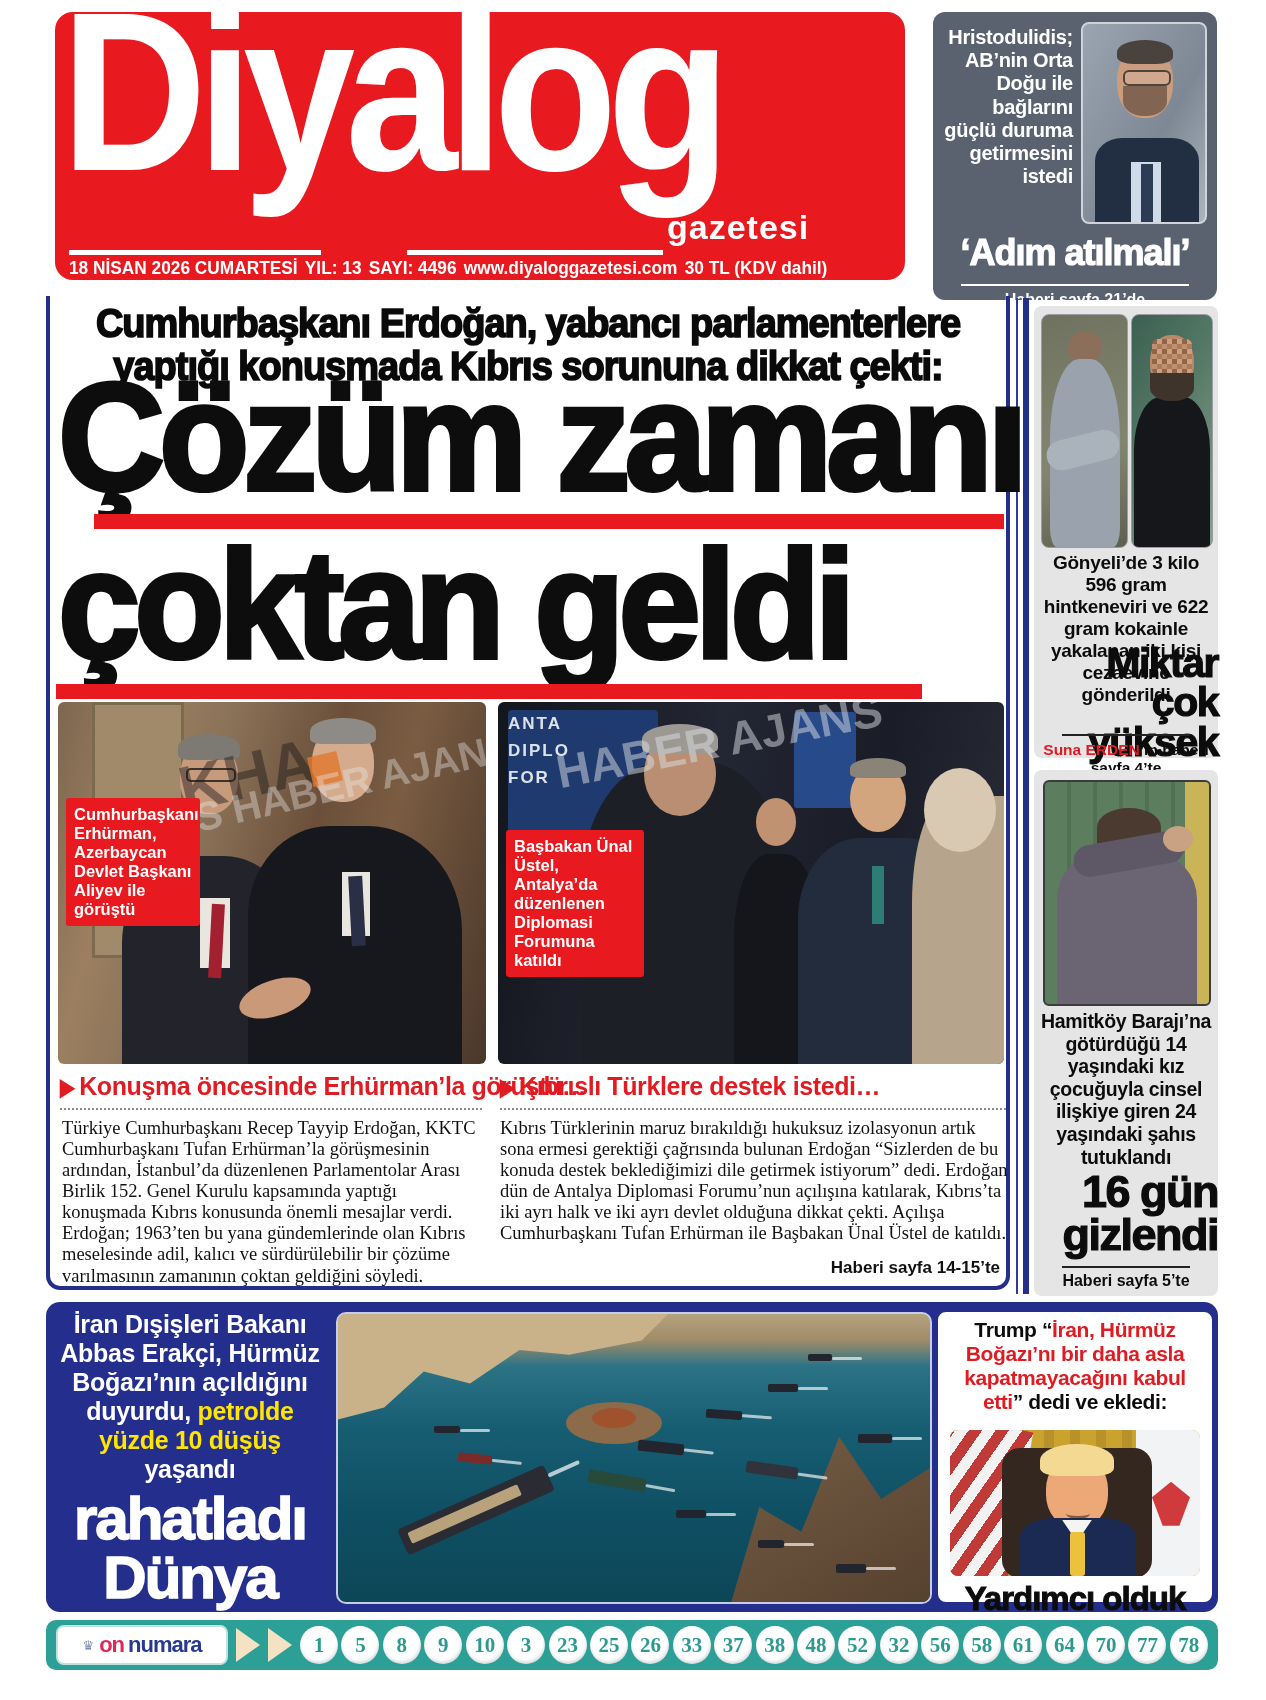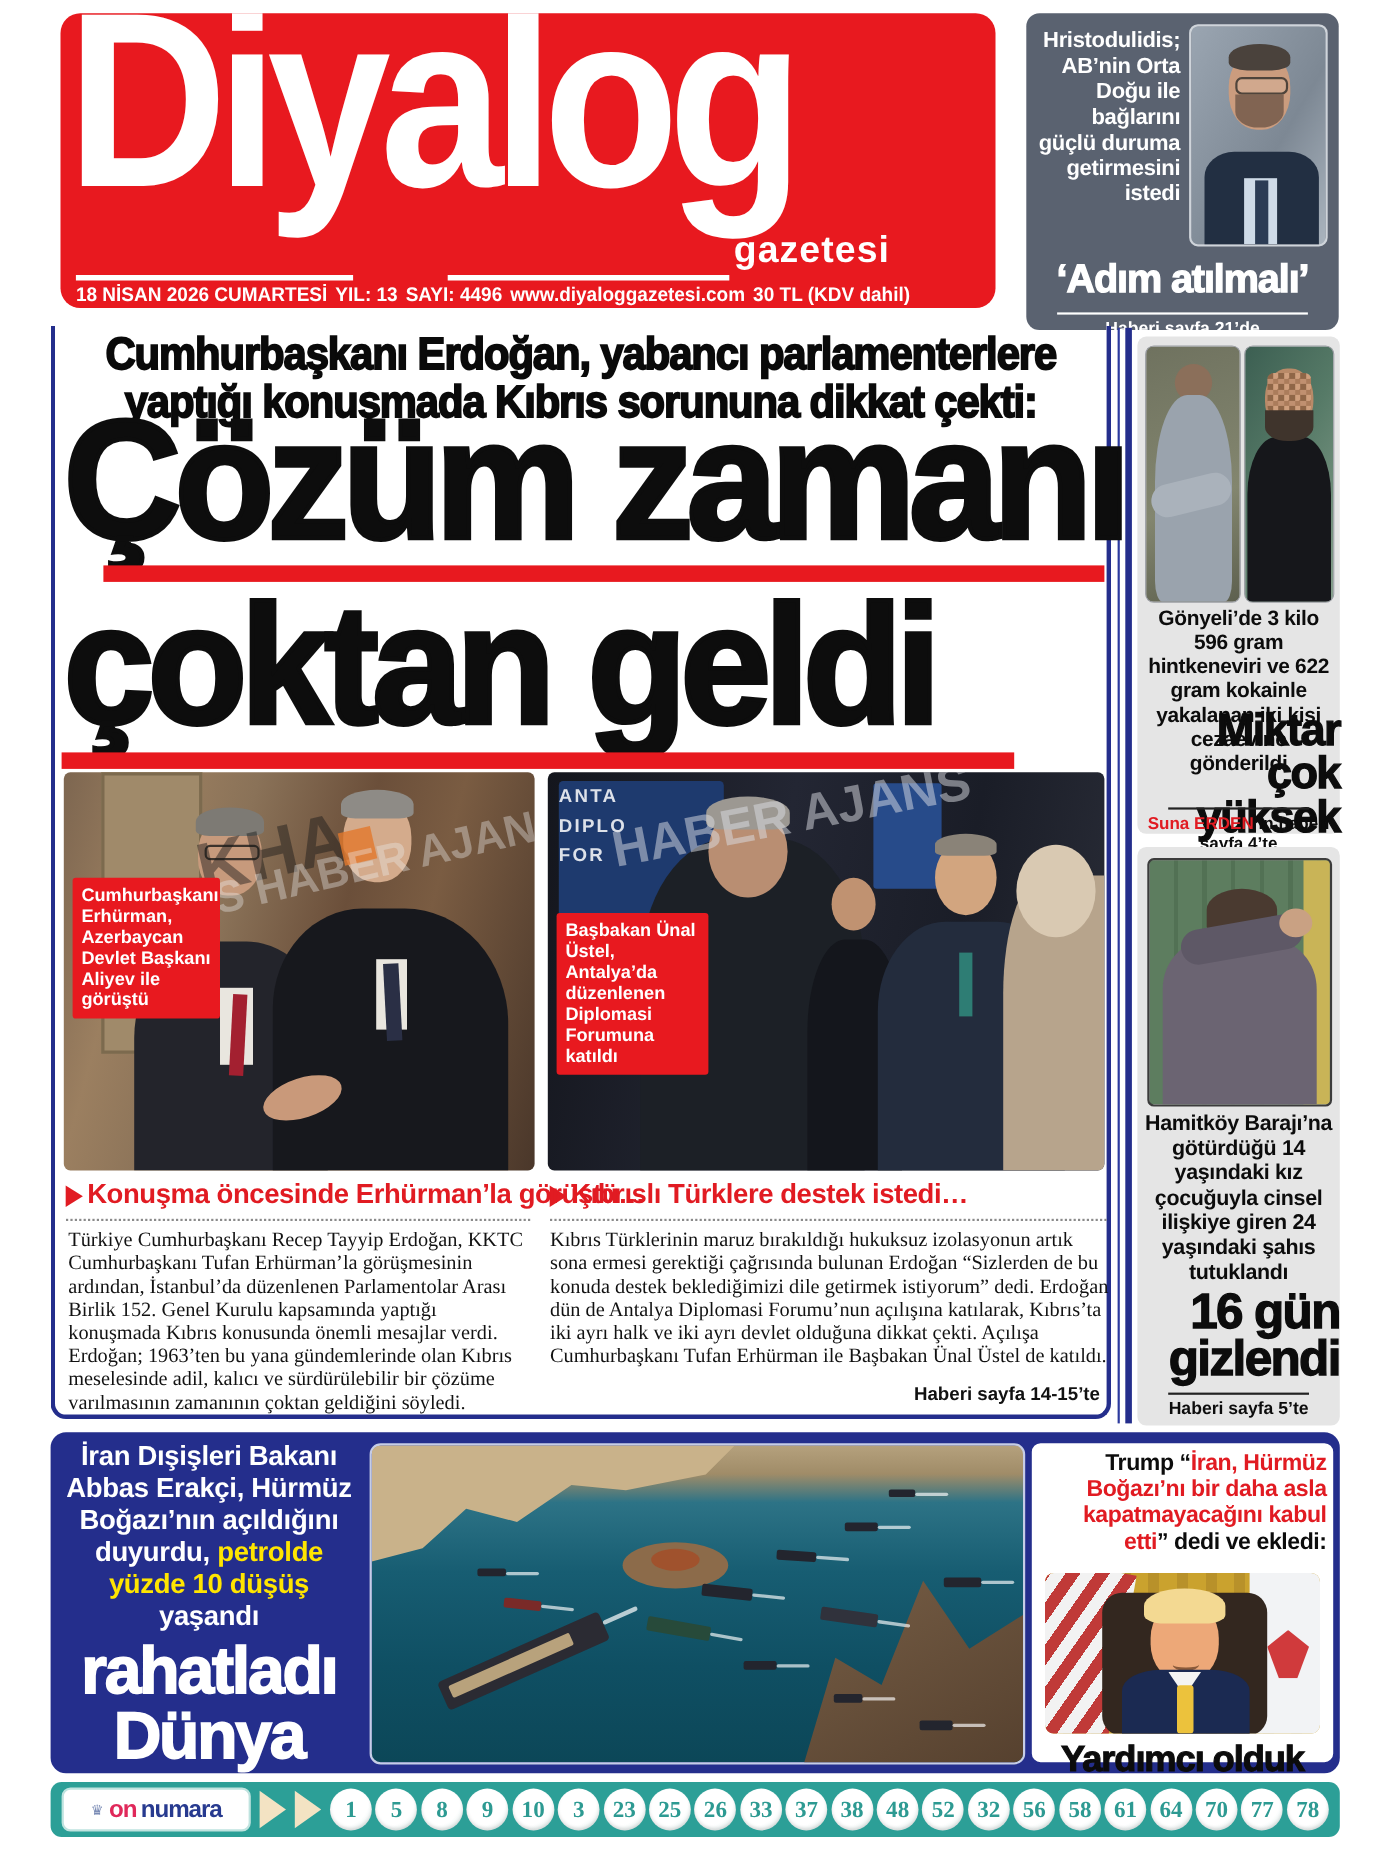"Trump “İran, Hürmüz Boğazı’nı bir" .tb-kicker { text-align: right -> none }
